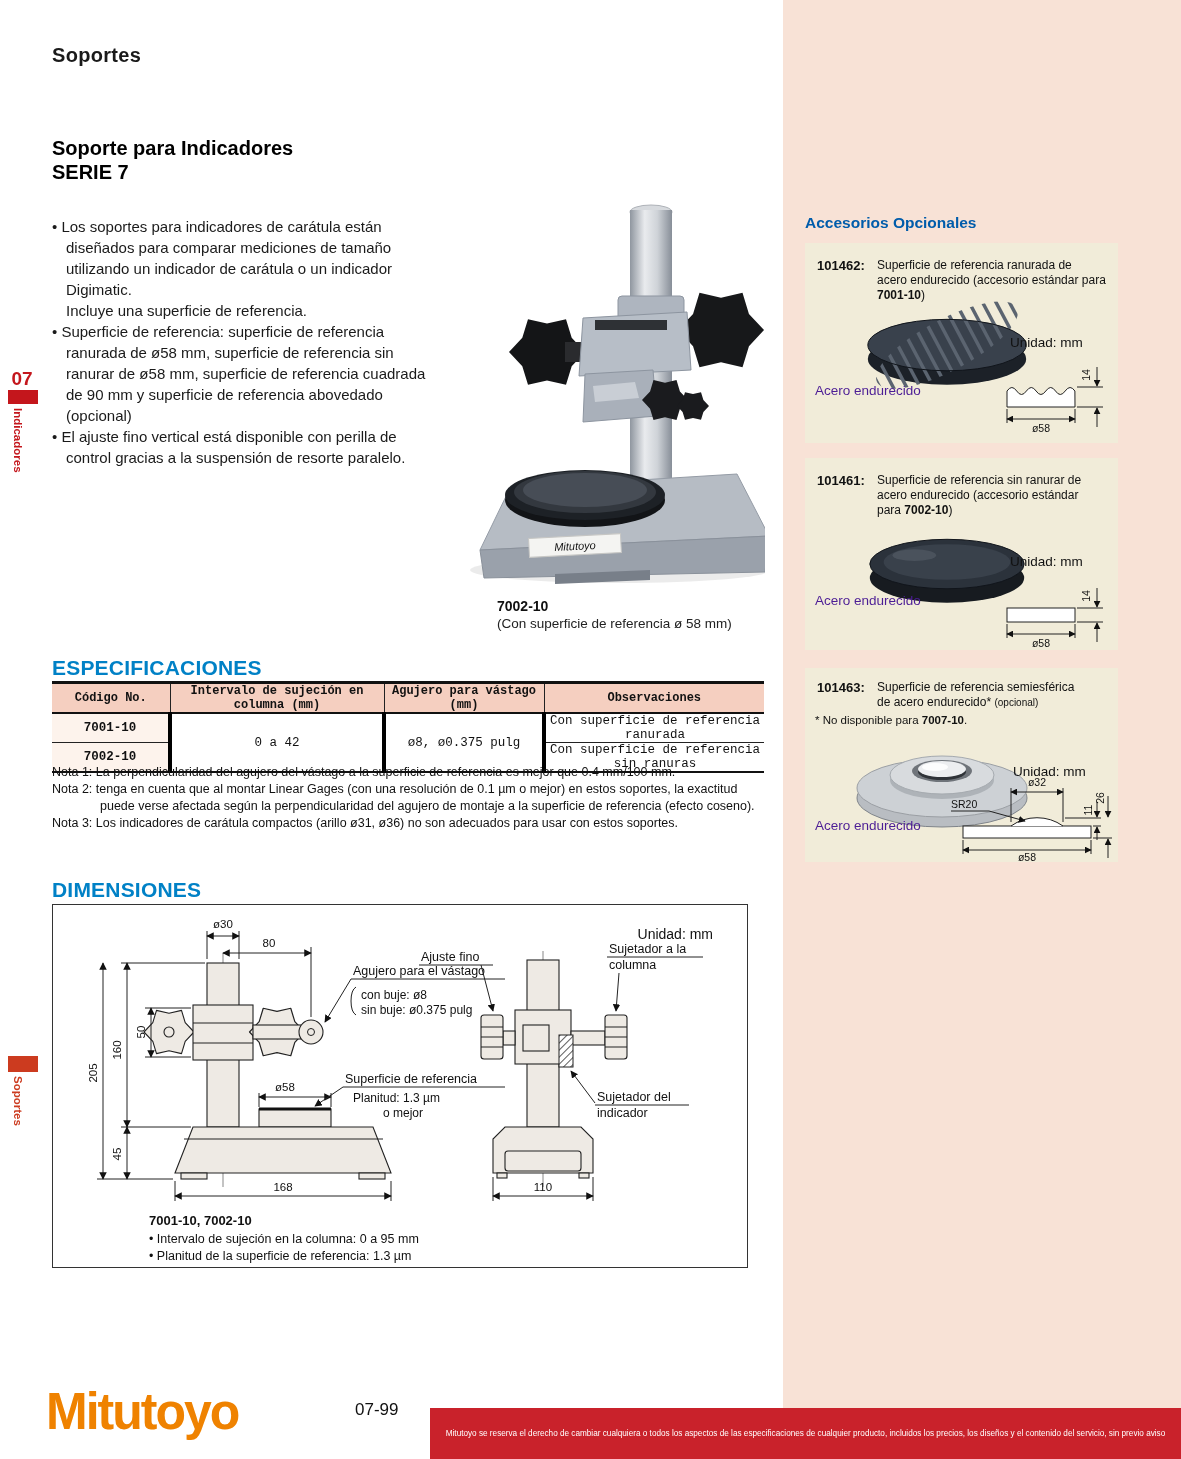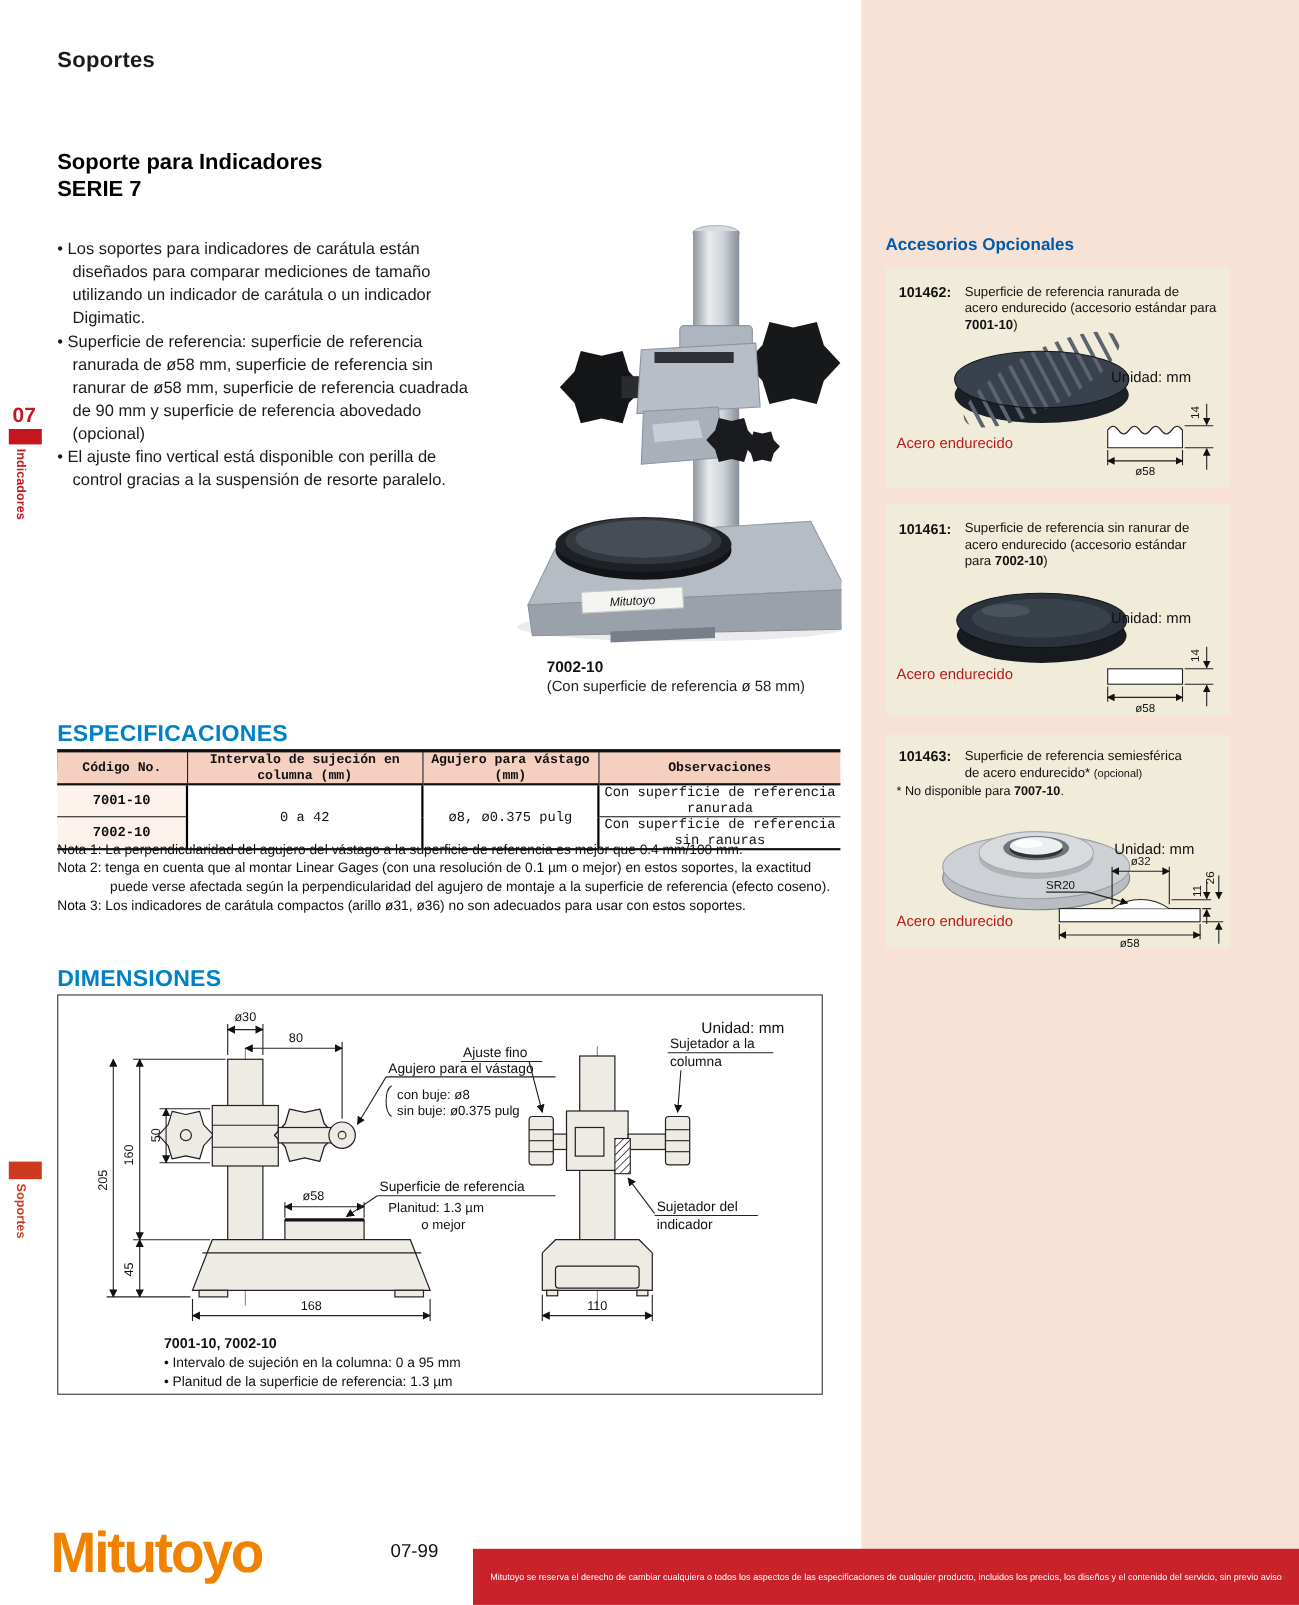"Incluye una superficie de referencia." div.b2 { html: none -> <div>Incluye una superficie de referencia.</div> }
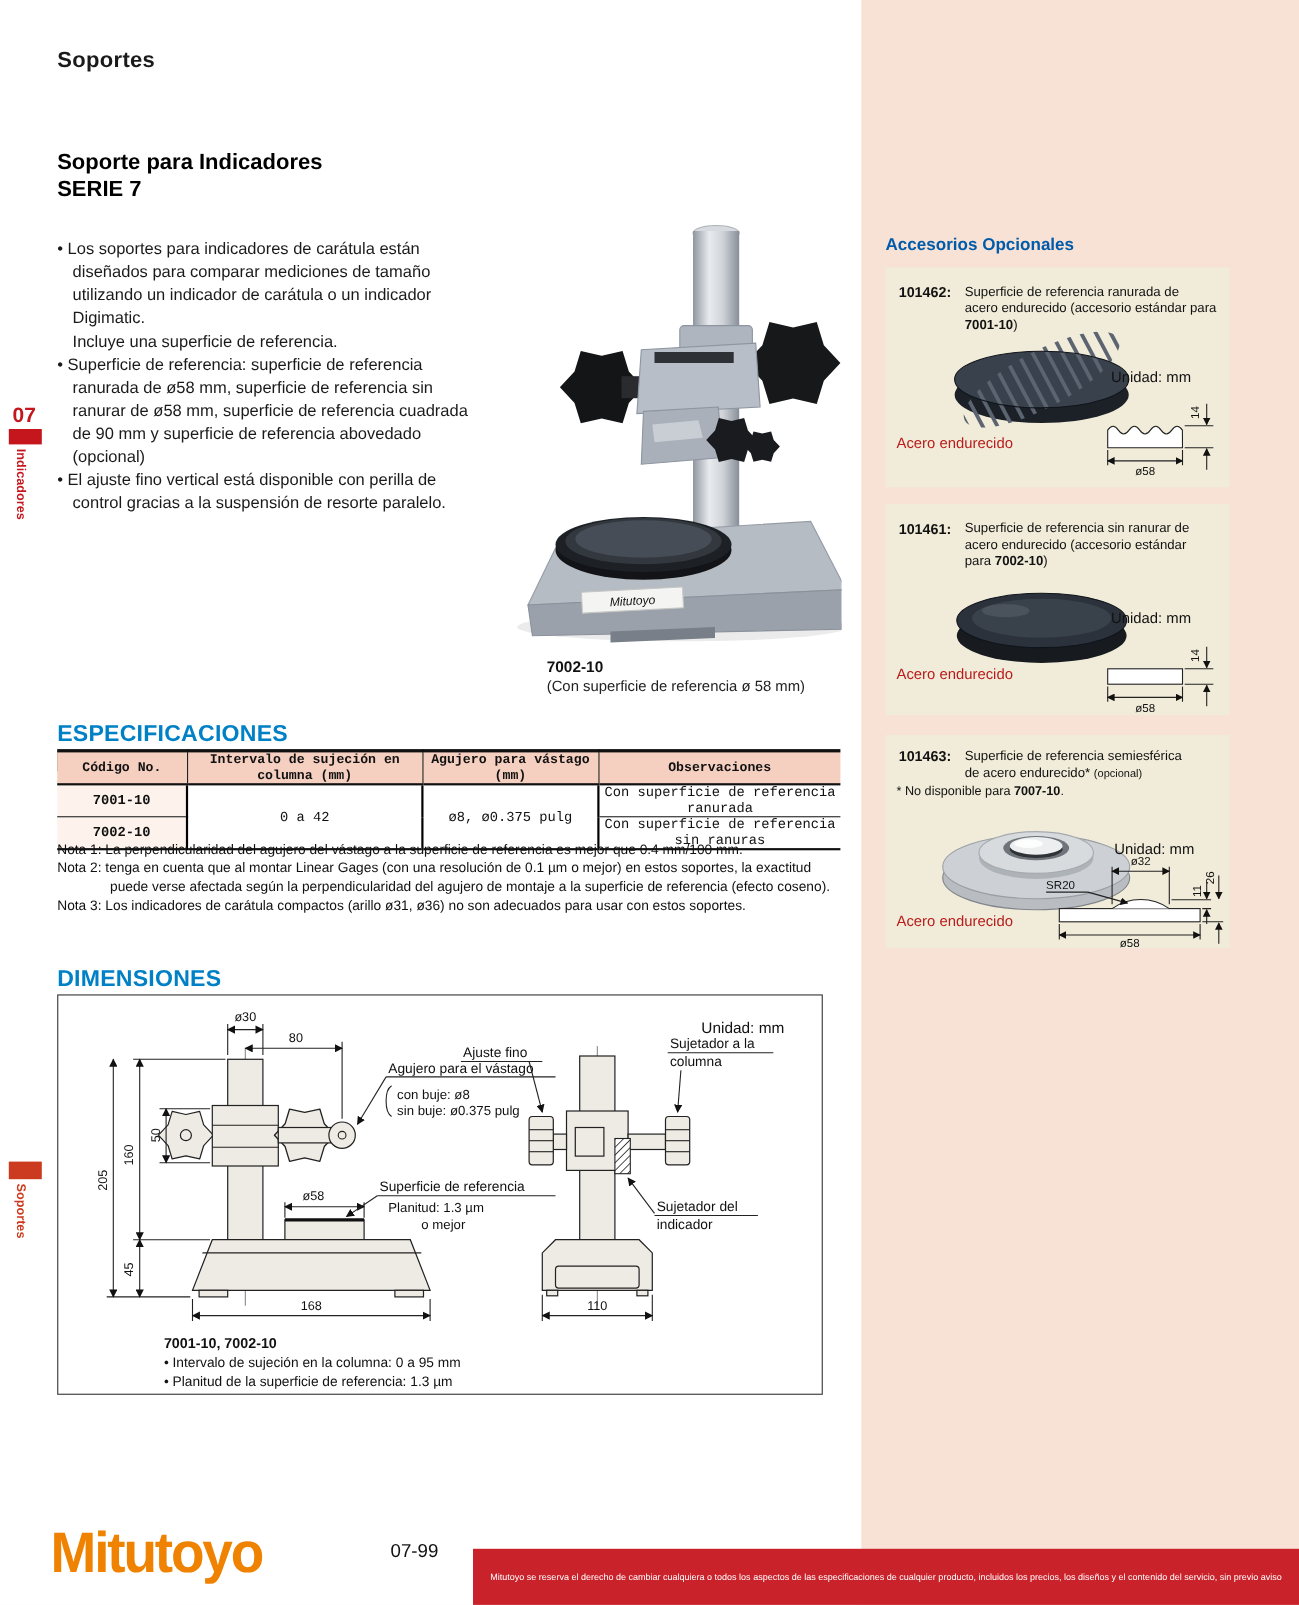"Acero endurecido" .acc .mat { color: #b91c1c -> #4c1d95; margin-top: 12px -> none }
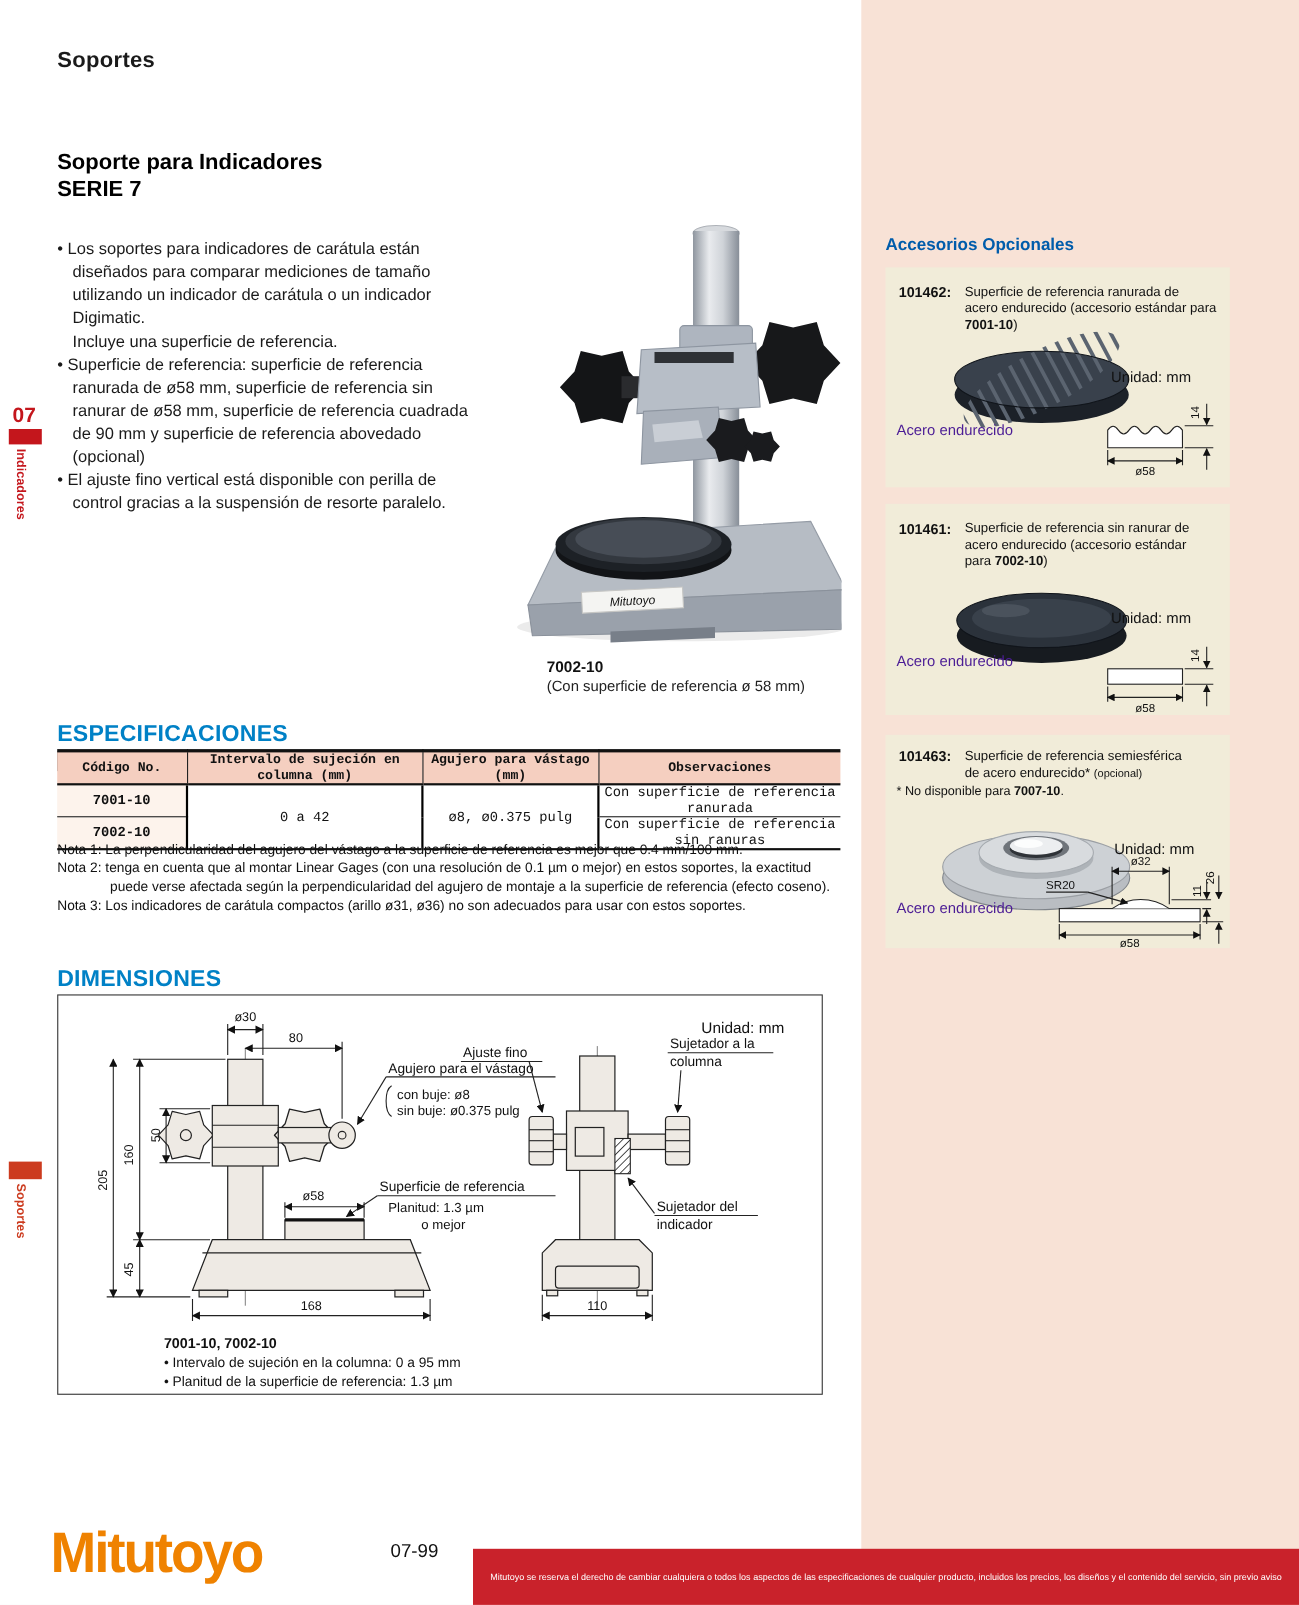"Con superficie de referencia ranurada" table.spec td { border-left: 2px solid #000000 -> 4px solid #000000 }
